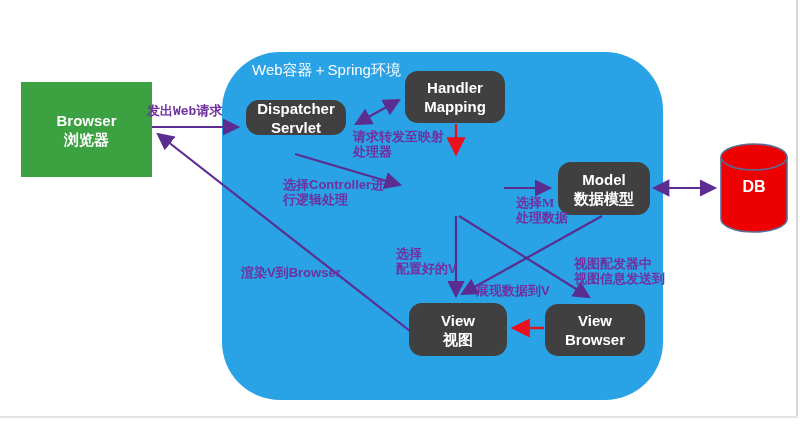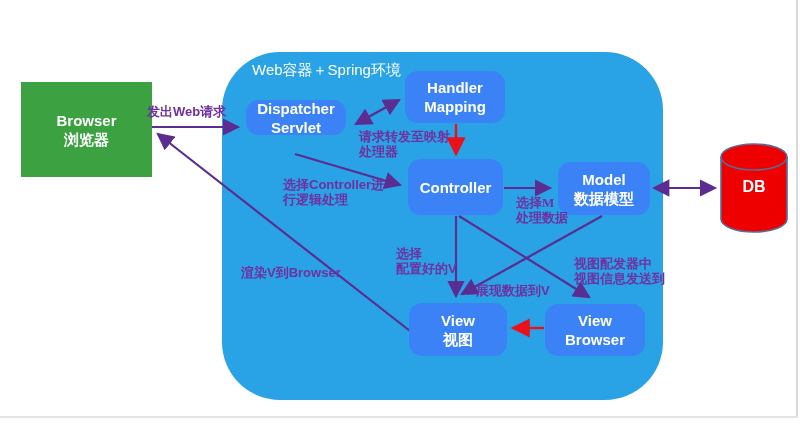"Handler" .orange { background: #3b82f6 -> #404040 }
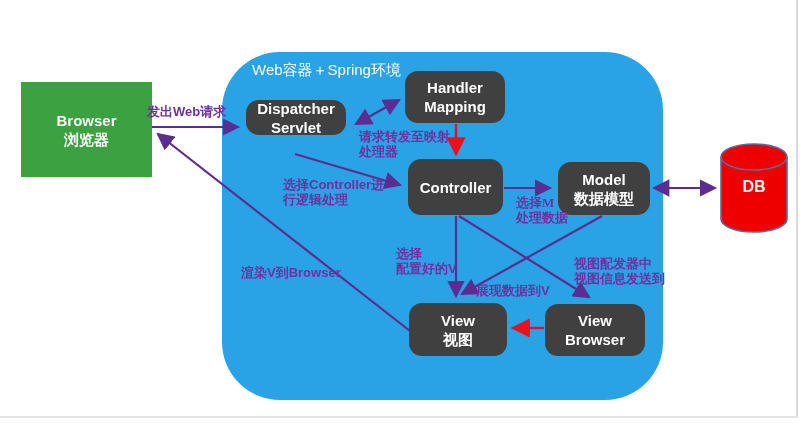"发出Web请求" div.edge-label { font-family: none -> Liberation Mono, monospace }
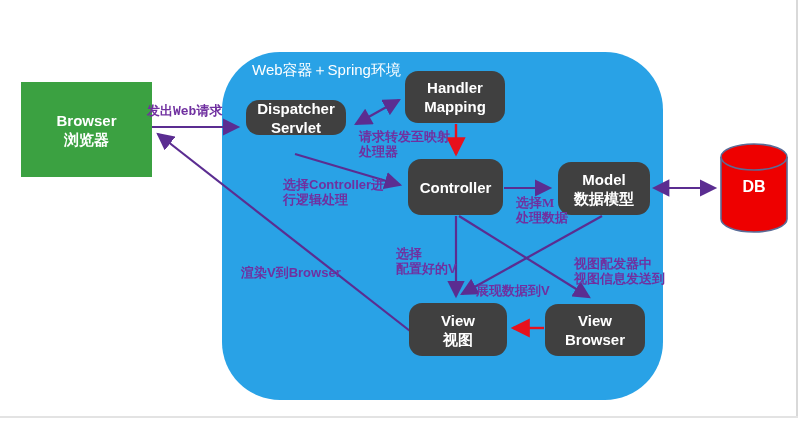"请求转发至映射" div.edge-label { margin-left: 6px -> none }
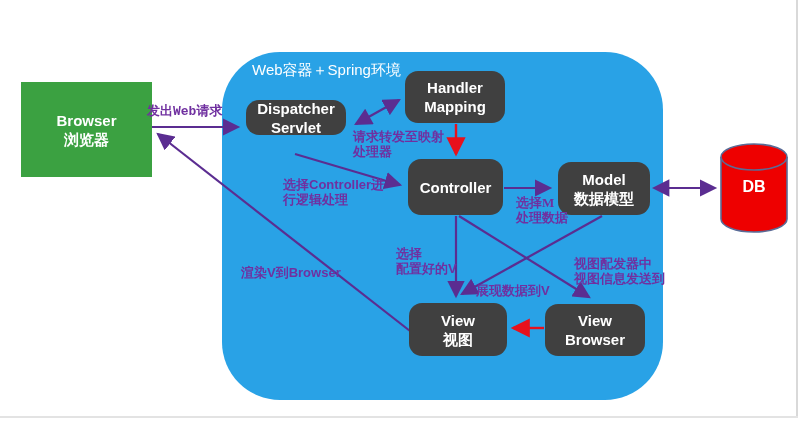"Controller" div.node { html: <div> <span>Controller</span> </div> -> none }
